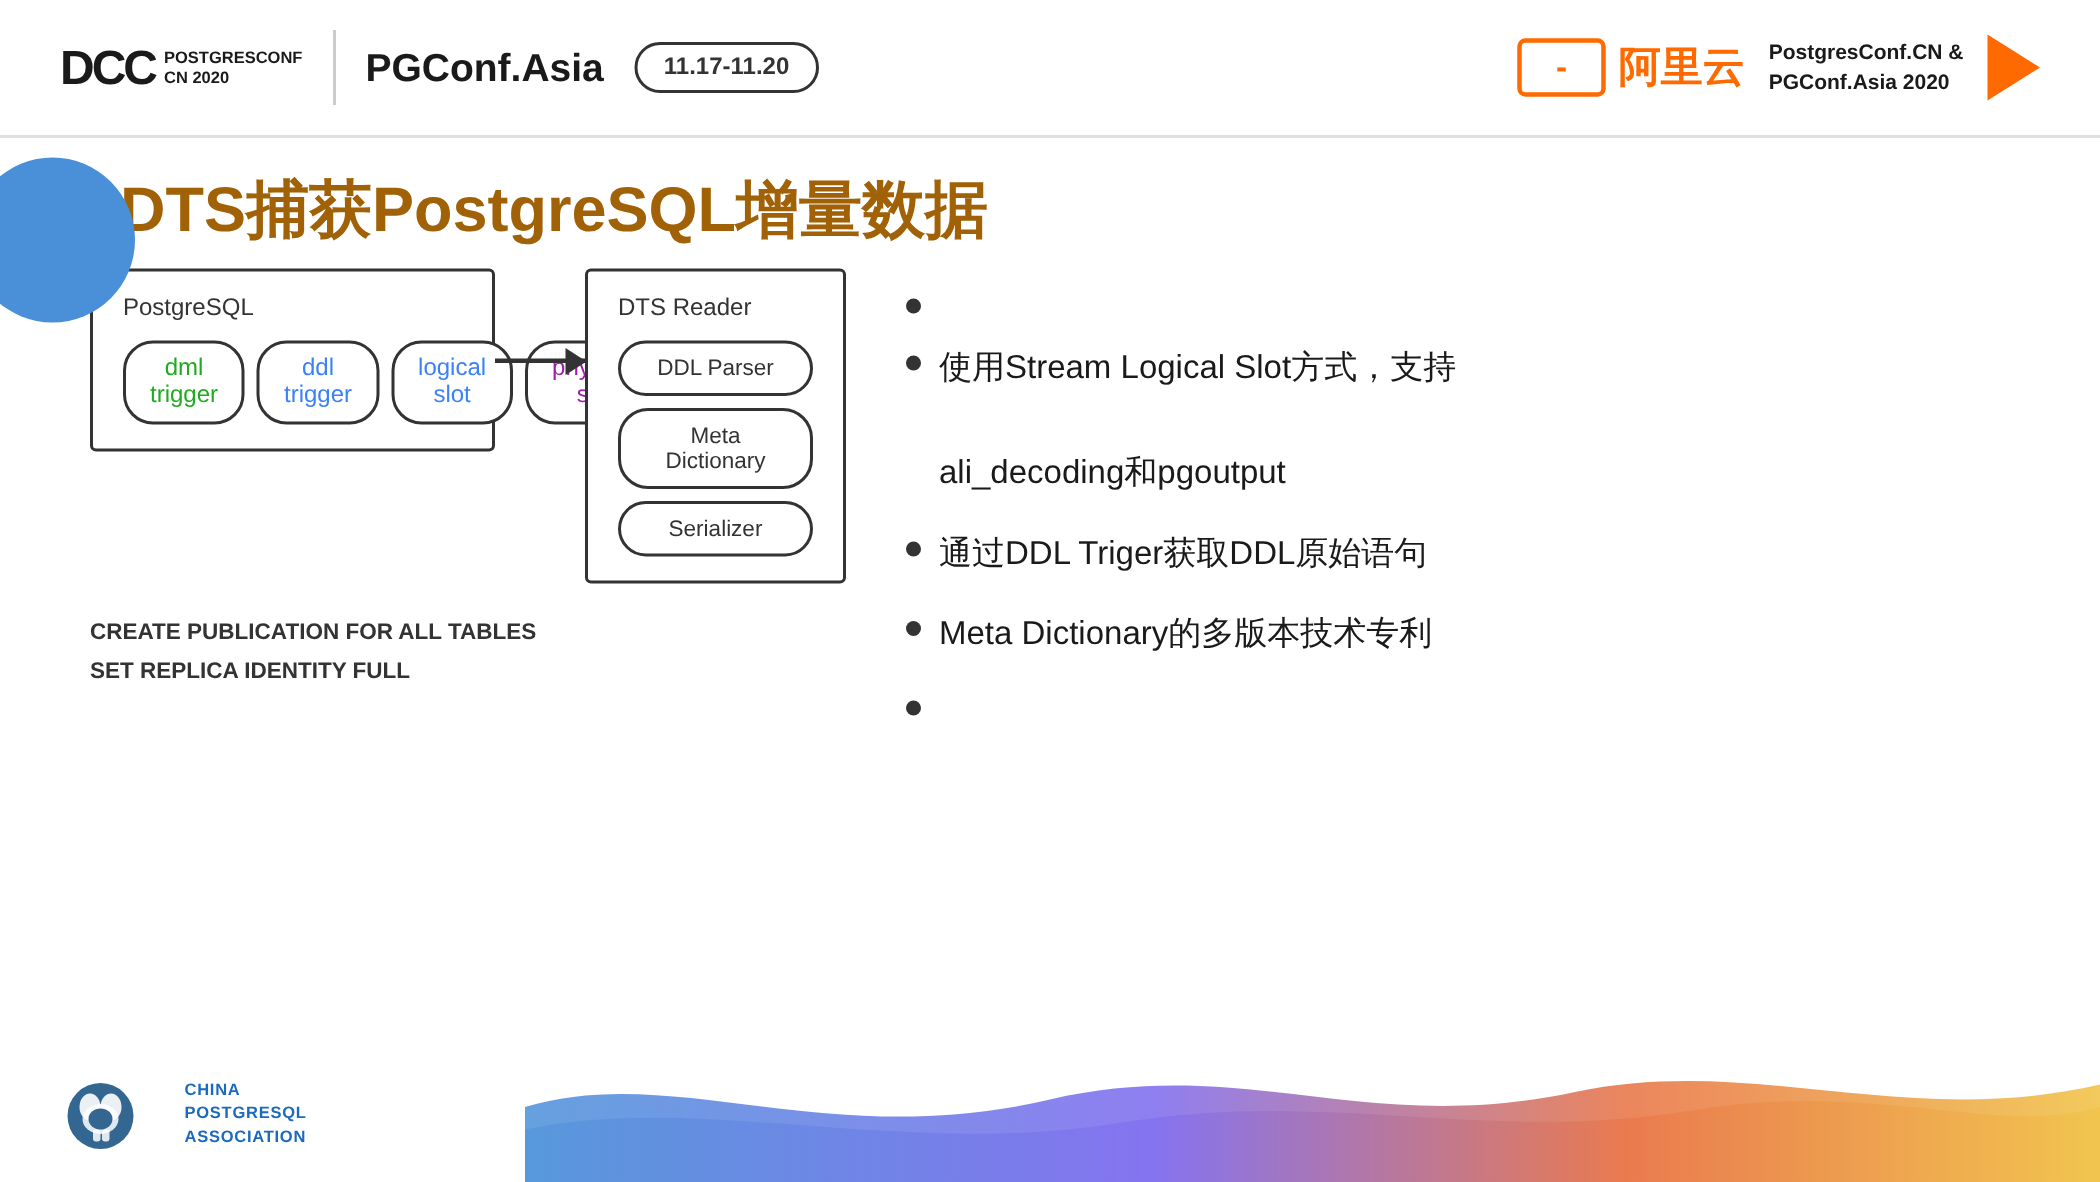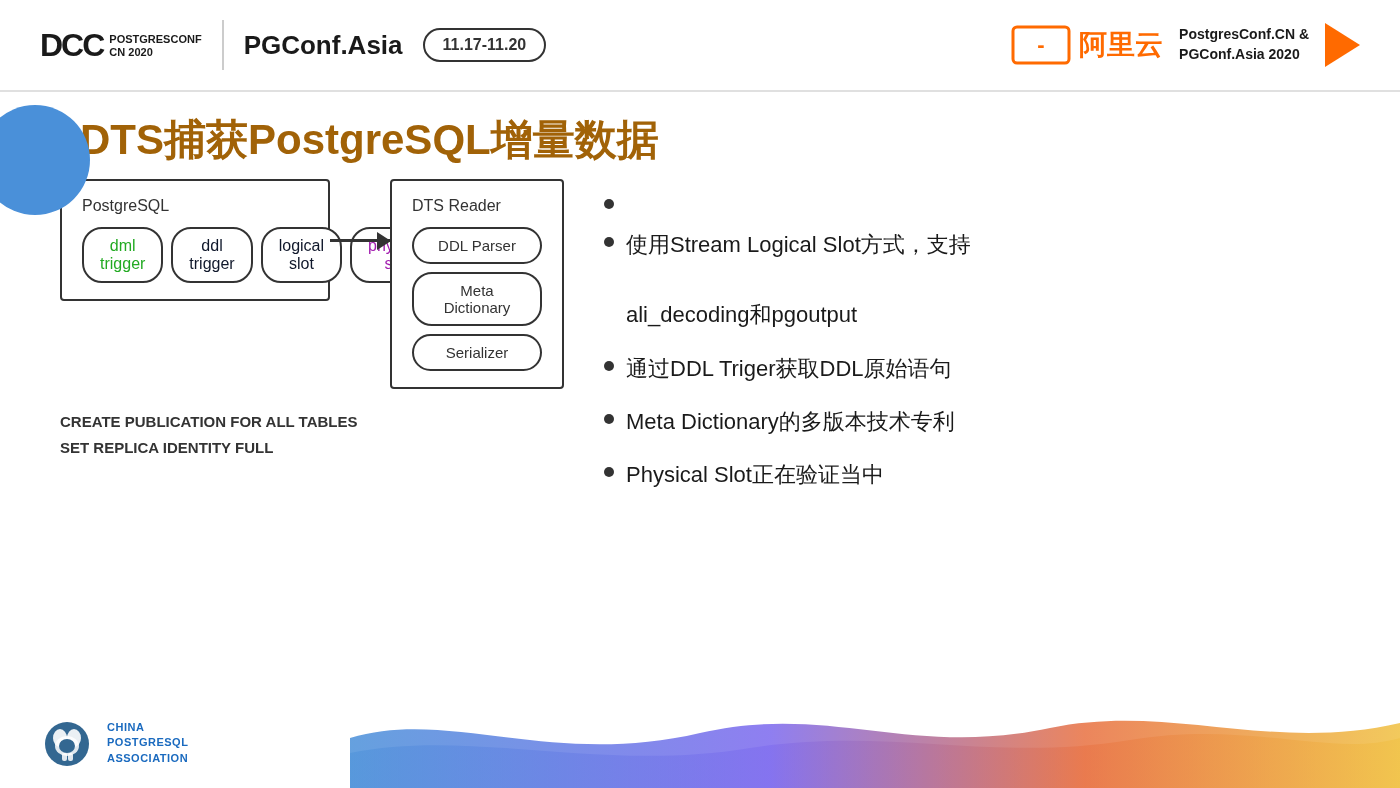"ddl trigger" .pg-item { color: #0f172a -> #3b82f6 }
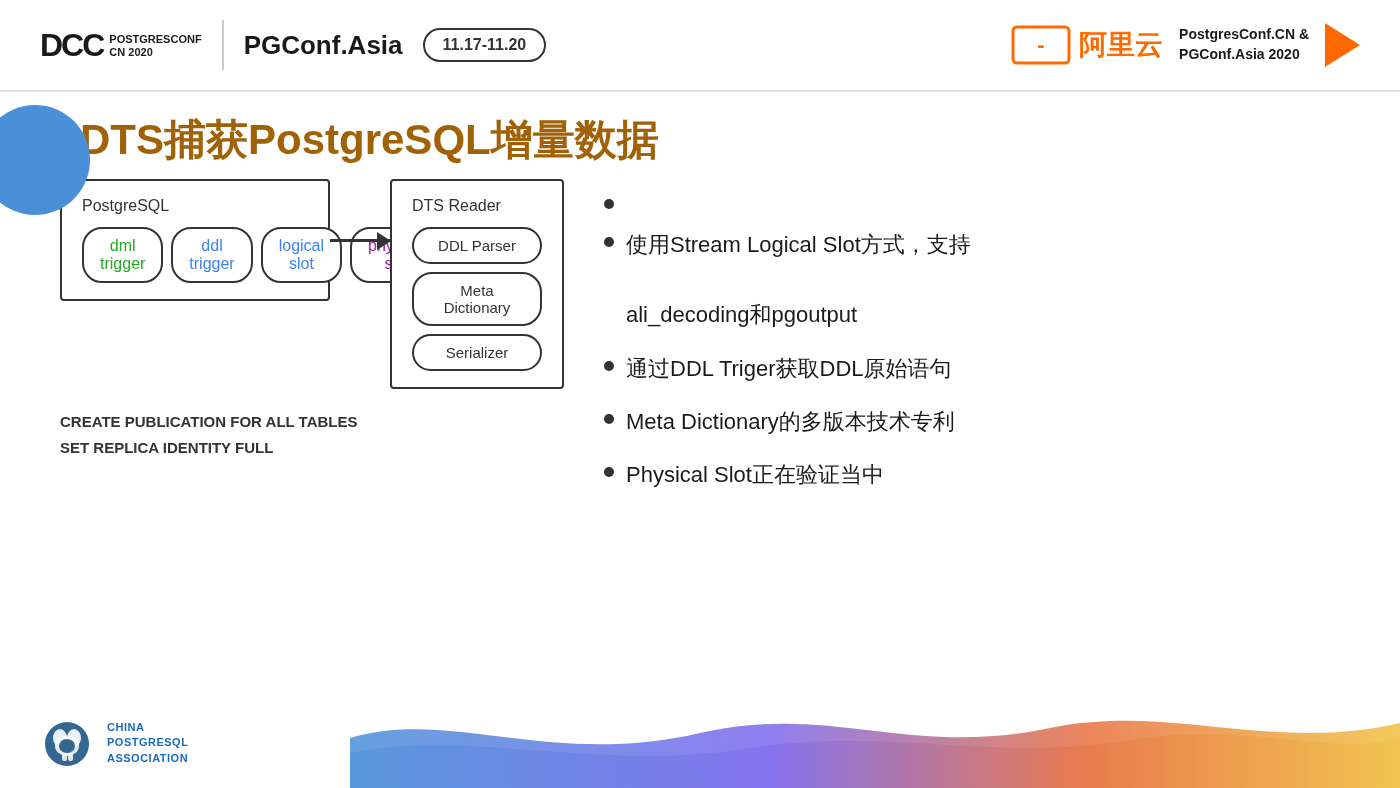"Physical Slot正在验证当中" div.bullet-text { html: <div>Physical Slot正在验证当中</div> -> none }
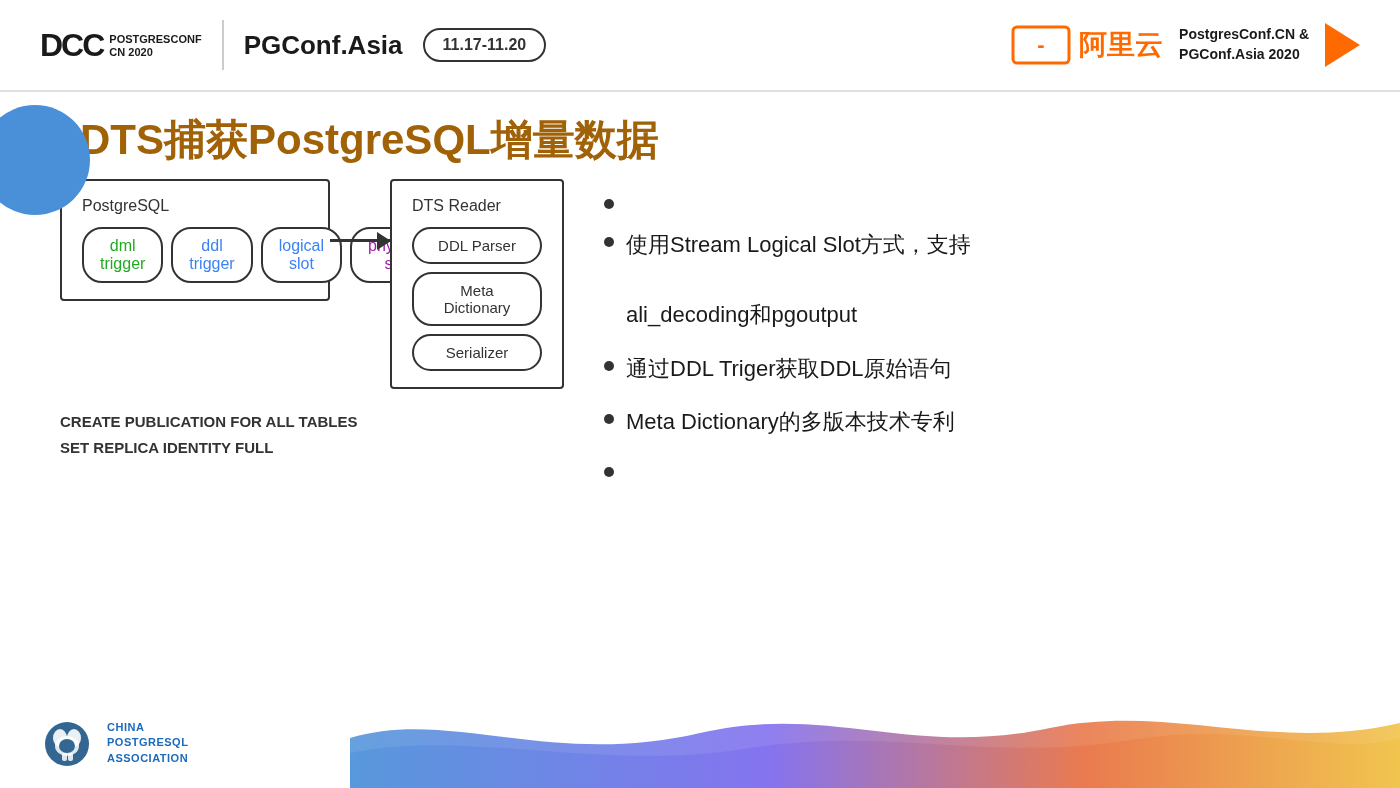"CHINA" .footer-logo { gap: 12px -> 28px }
